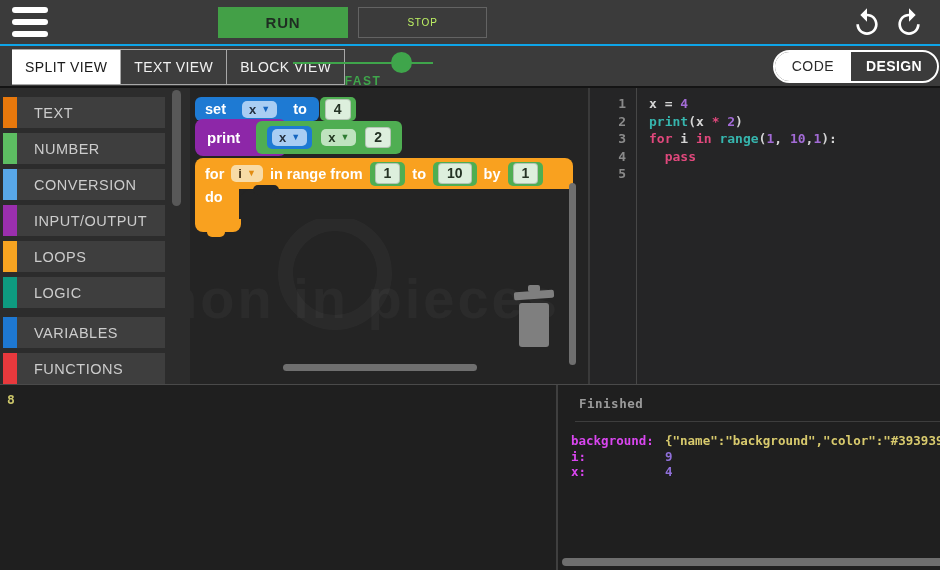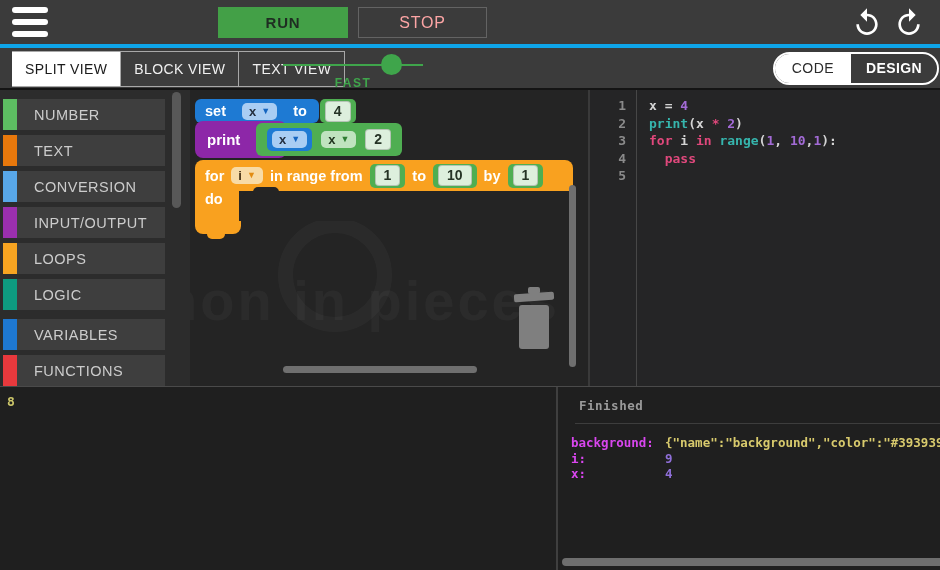"RUN" .topbar { border-bottom: 4px solid #0ea5e9 -> 2px solid #0ea5e9 }
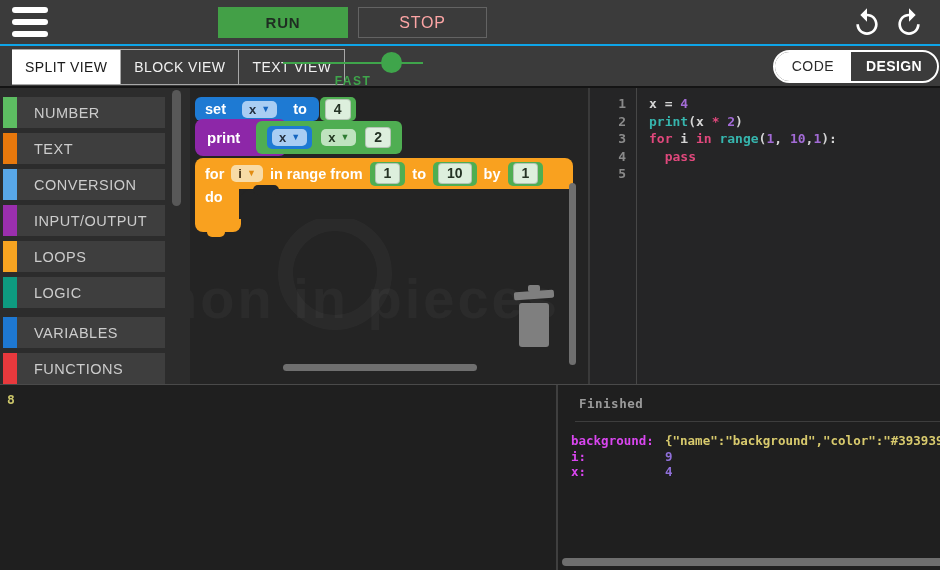"STOP" .btn-stop { color: #fca5a5 -> #bef264; font-size: 16px -> 10px }
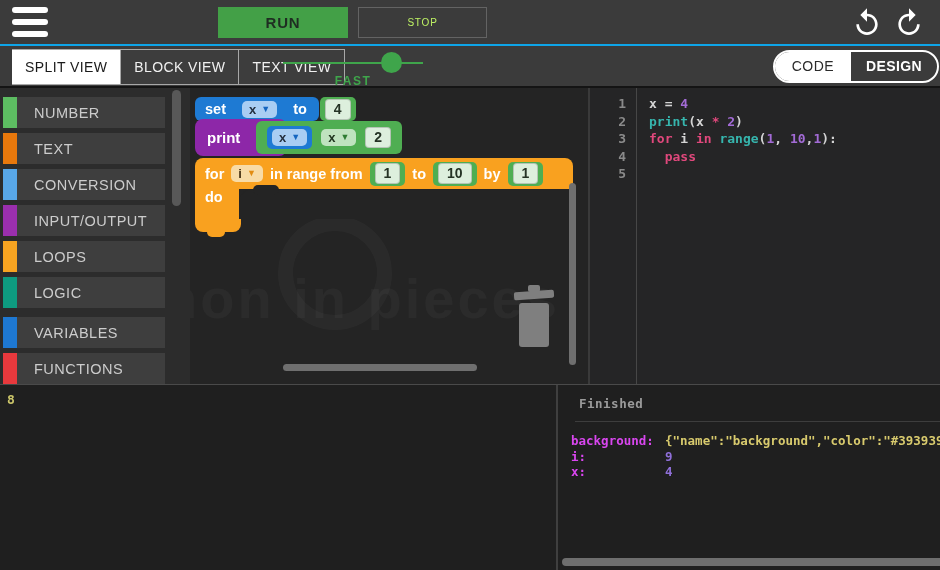"BLOCK VIEW" div.tab { order: before "TEXT VIEW" -> after "TEXT VIEW" }
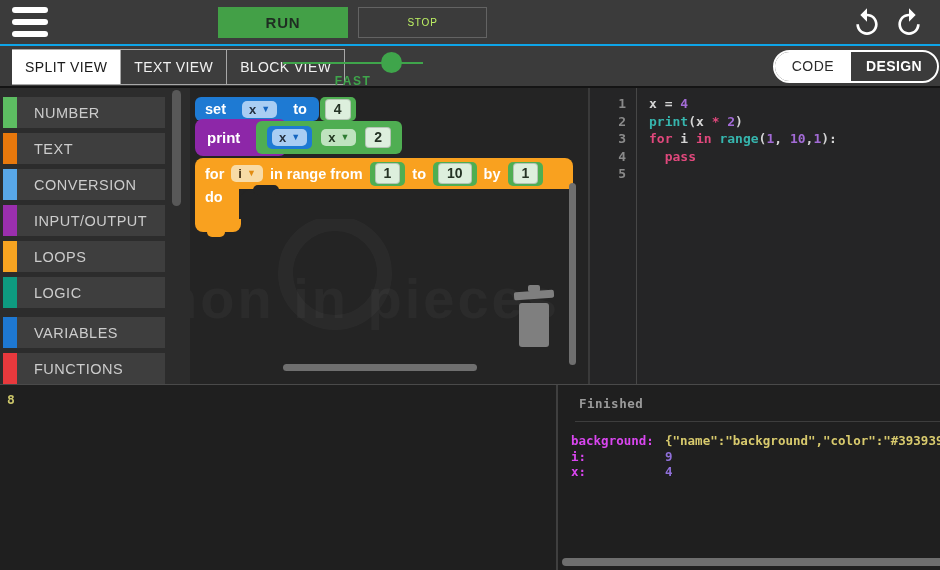"FAST" .speed { left: 283px -> 293px }
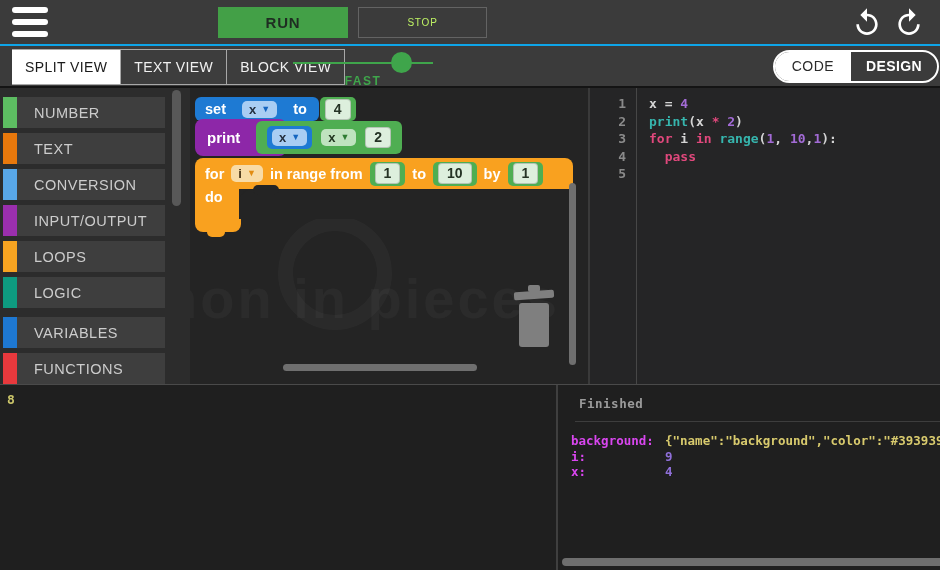"NUMBER" div.cat-row { order: before "TEXT" -> after "TEXT" }
